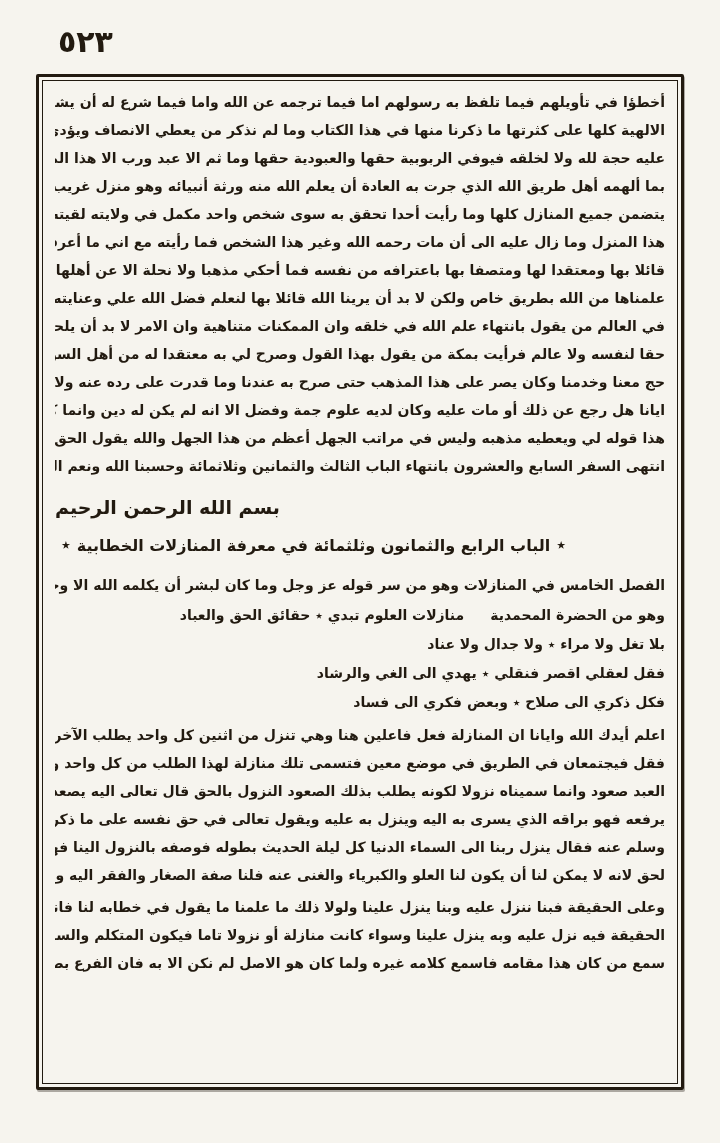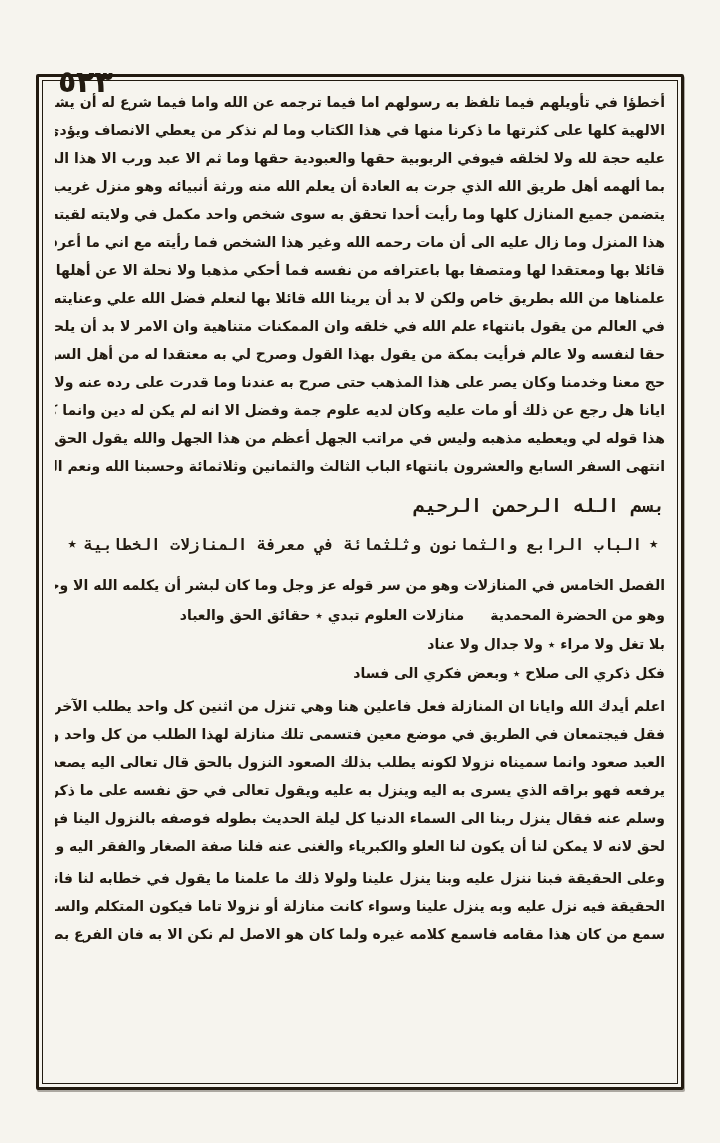"٥٢٣" .page-number { margin-top: 40px -> none }
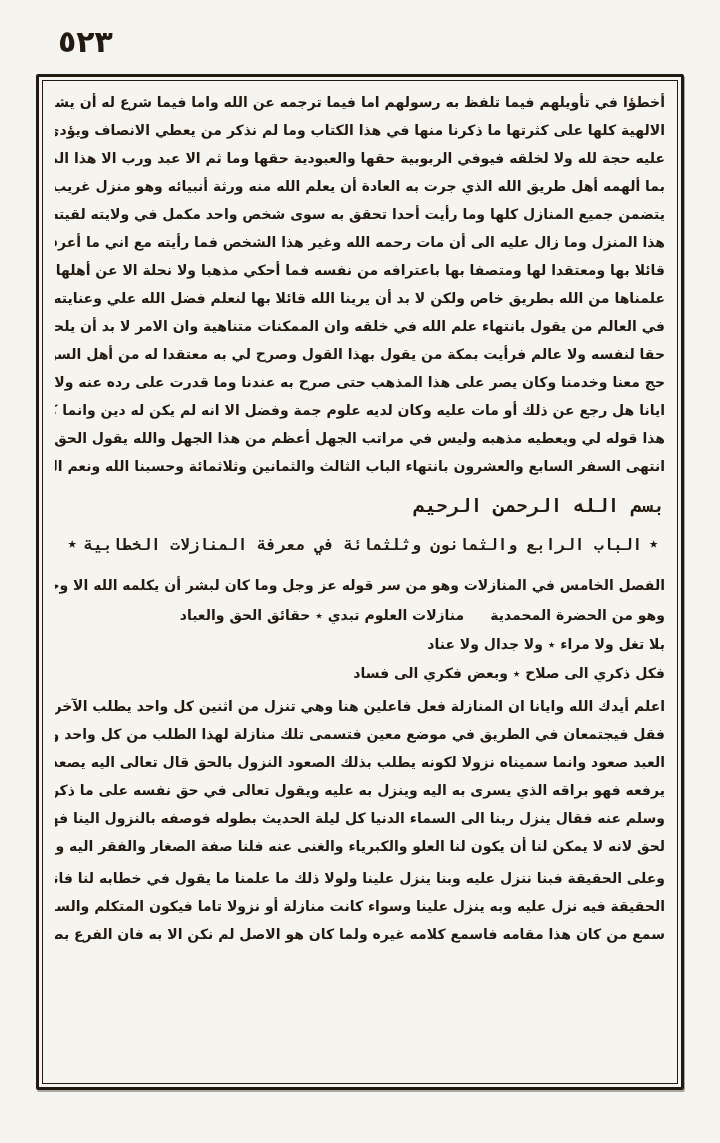"بسم الله الرحمن الرحيم" .center-line { font-family: Liberation Mono, monospace -> none; text-align: right -> left }
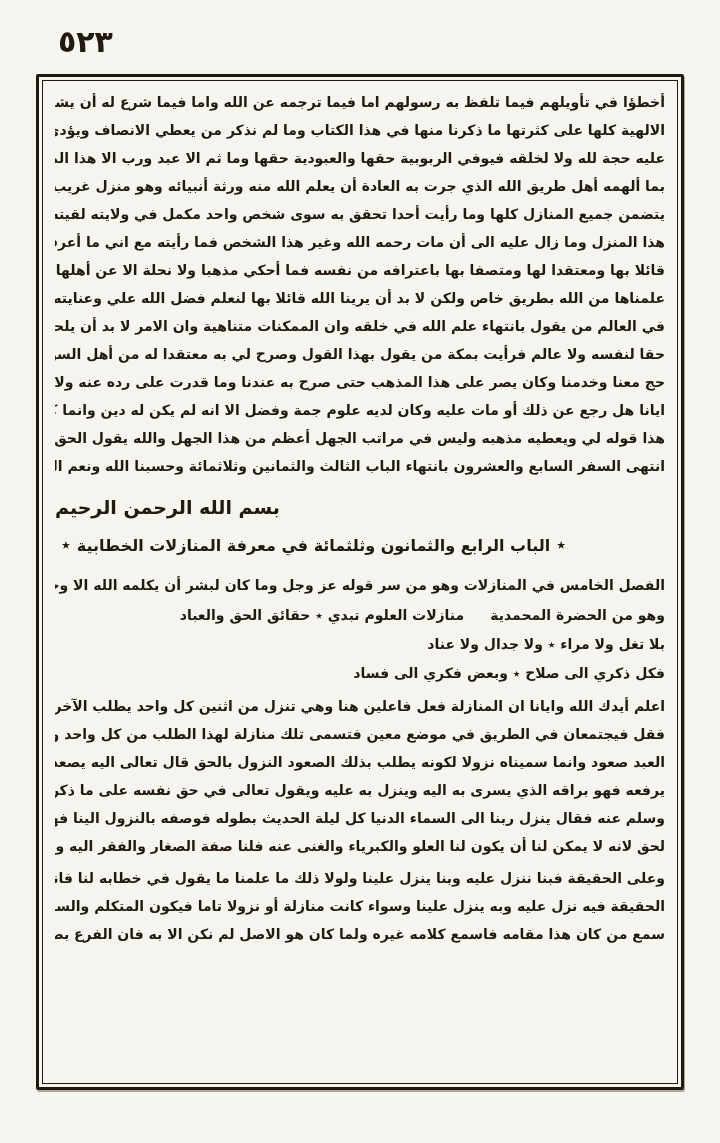"فقل لعقلي اقصر فنقلي ٭" div.verse-line { html: none -> <div>فقل لعقلي اقصر فنقلي ٭ يهدي الى الغي والرشاد</div> }
